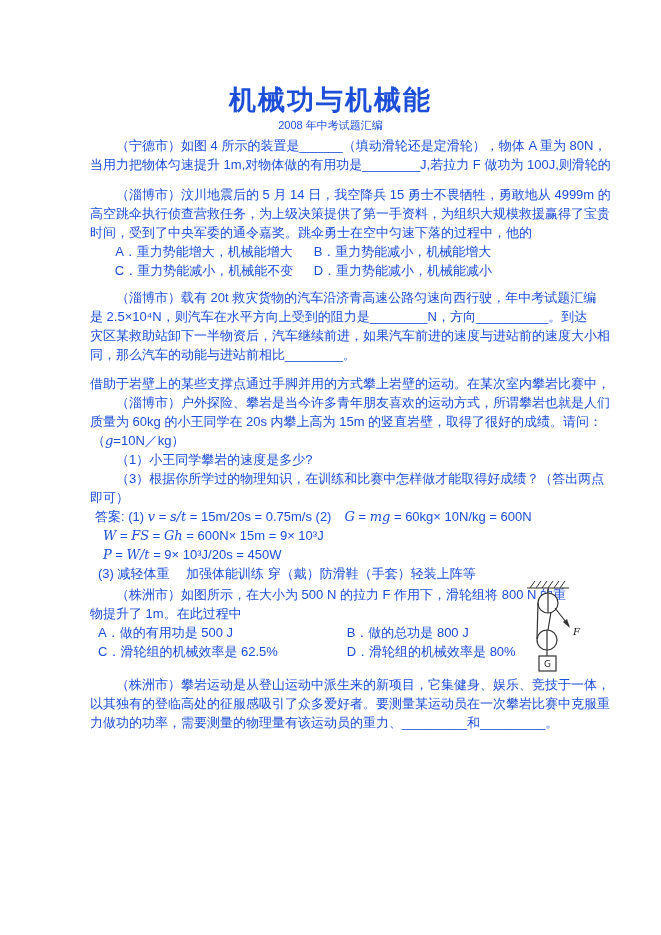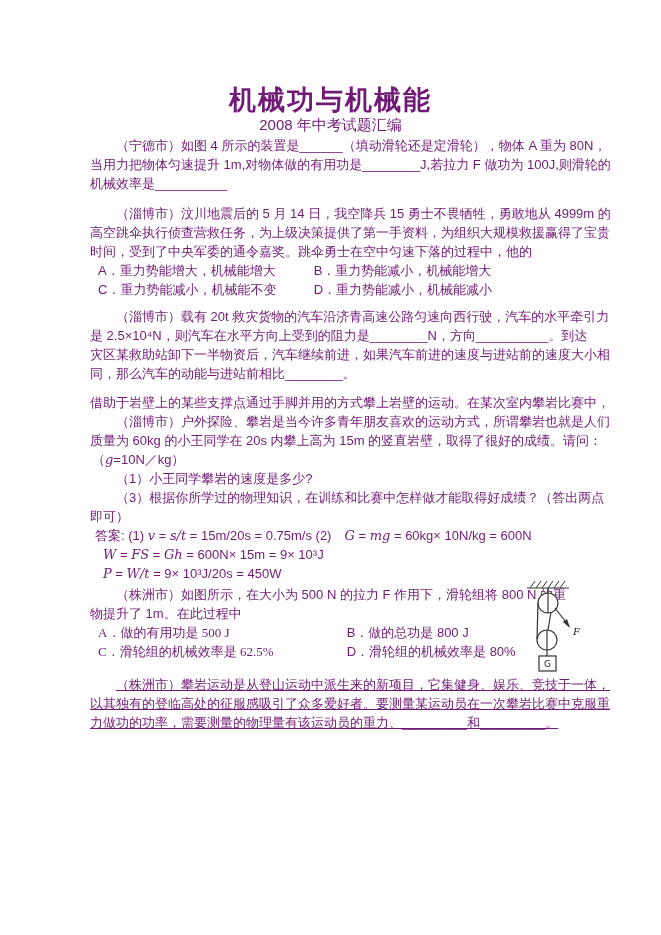"机械功与机械能" .page { color: #701a75 -> #1d4ed8 }
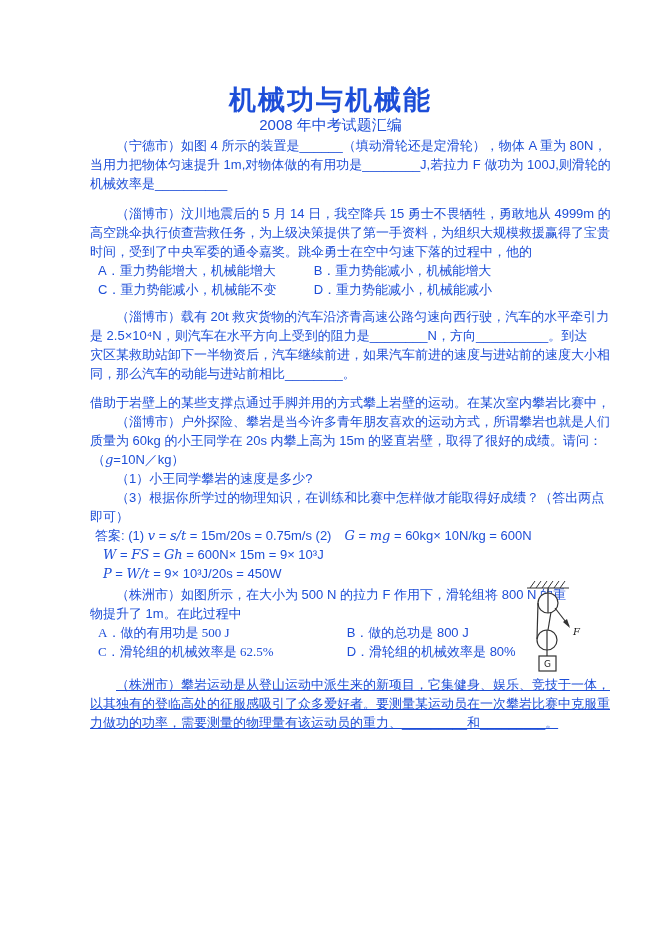"2008 年中考试题汇编" .doc-subtitle { font-size: 15px -> 11px }
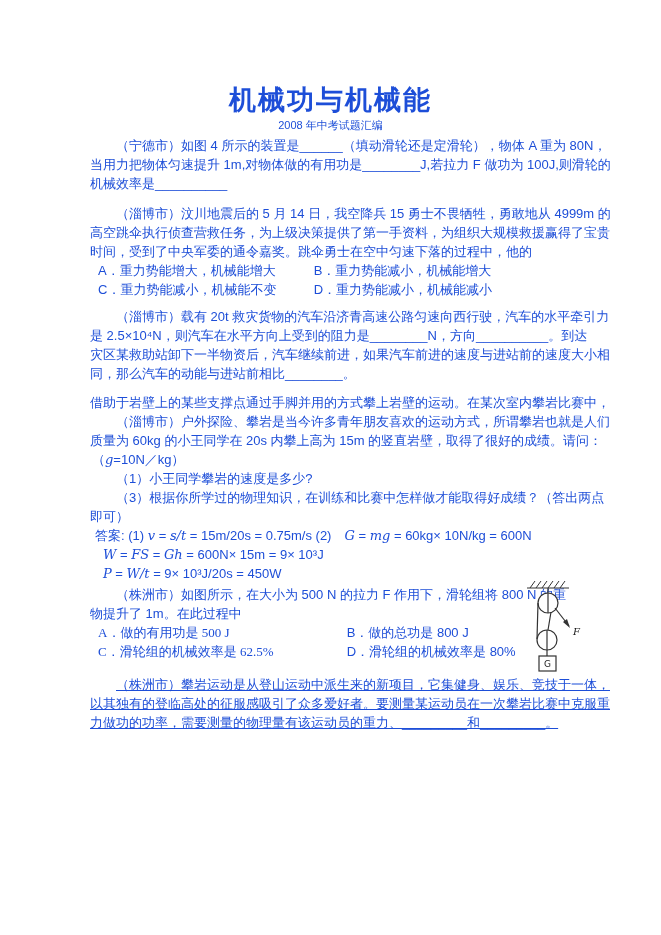"机械效率是__________" div.line { html: <div>机械效率是__________</div> -> none }
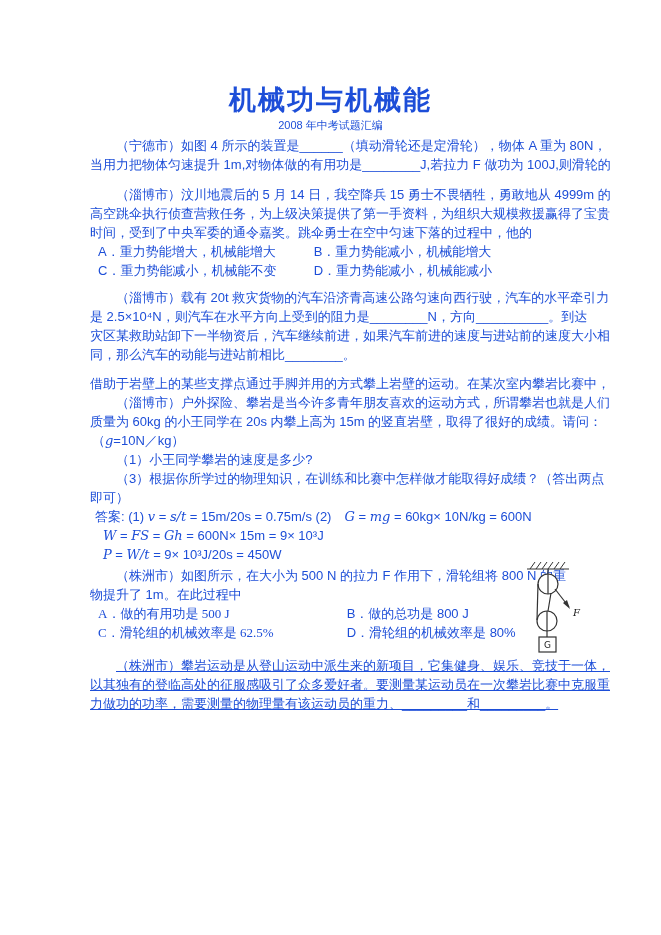"A．重力势能增大，机械能增大" .optA3 { text-align: none -> center }
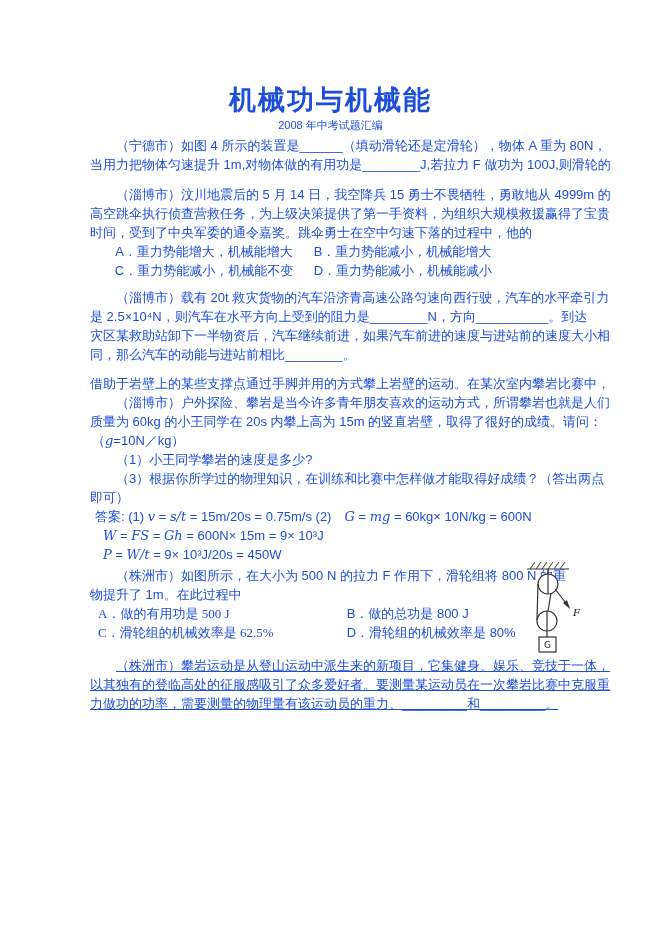"（淄博市）载有 20t" div.line { text: 汽车的水平牵引力 -> 年中考试题汇编 }
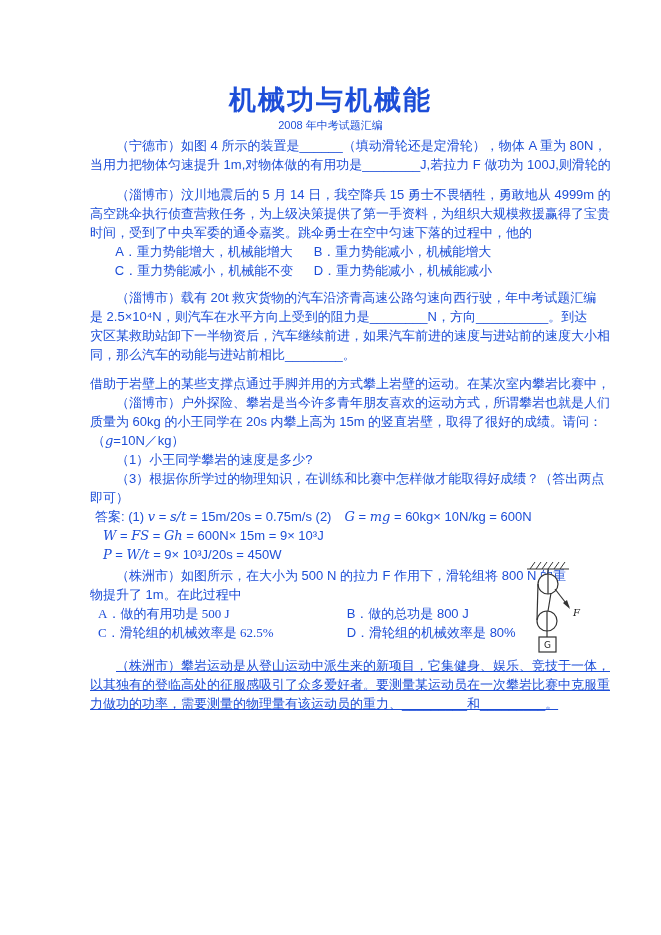"(3) 减轻体重 加强体能训练 穿（戴）防滑鞋（手套）轻装上阵等" div.ansline { html: none -> <div>(3) 减轻体重 加强体能训练 穿（戴）防滑鞋（手套）轻装上阵等</div> }
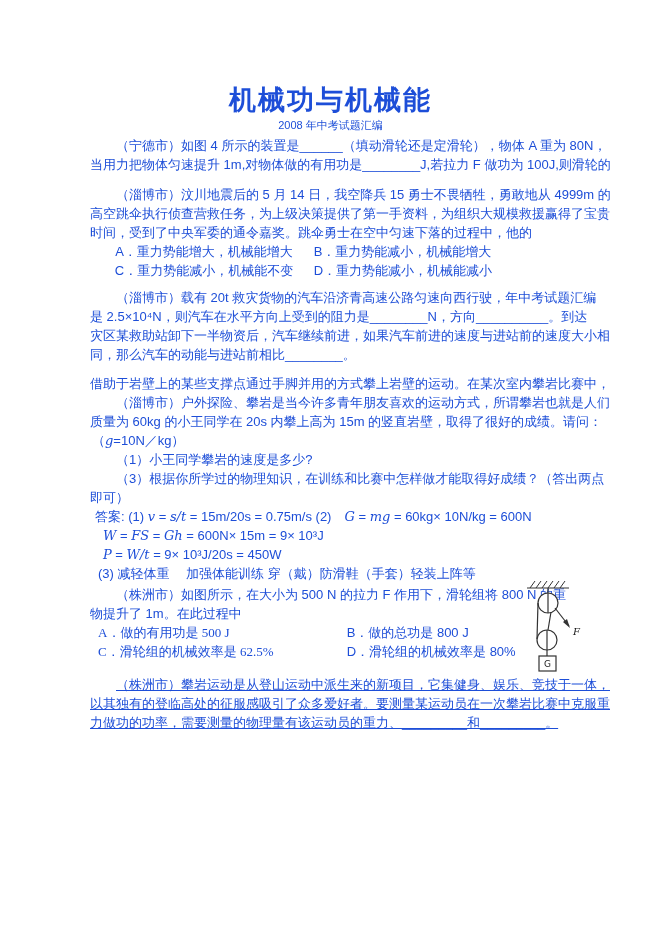"A．做的有用功是 500 J" .optA6 { font-family: Liberation Serif, serif -> none }
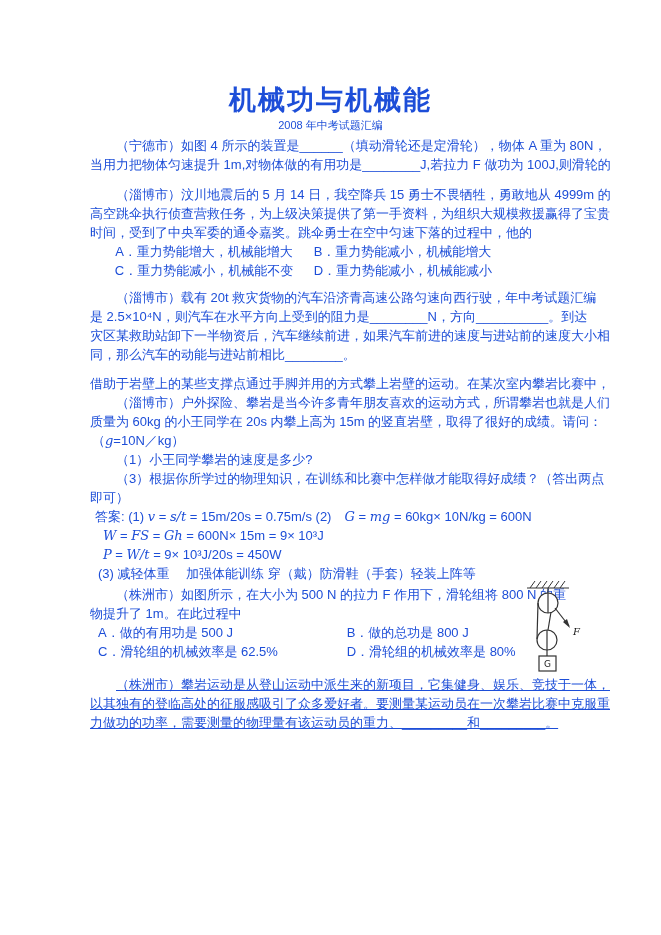"（株洲市）攀岩运动是从登山运动中派生来的新项目，它集健身、娱乐、竞技于一体，" .m14 { text-decoration: underline -> none }
